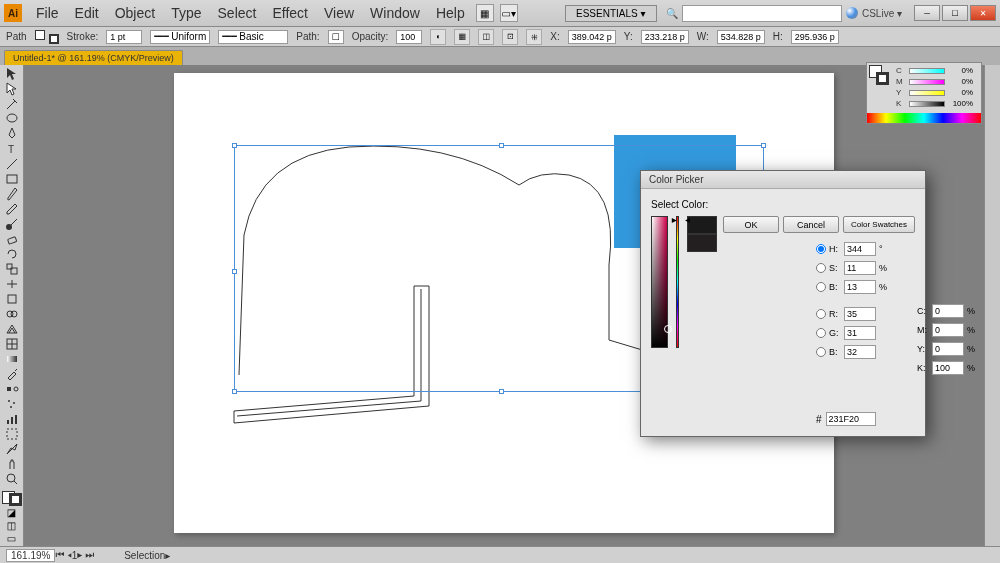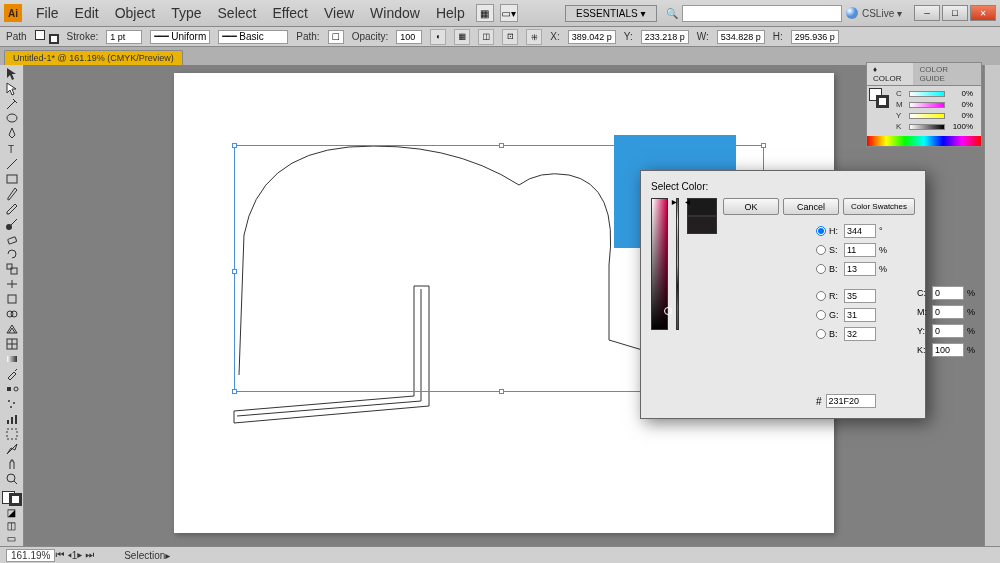"♦ COLOR" div.panel-tabs { html: <div> <div>♦ COLOR</div> <div>COLOR GUIDE</div> </div> -> none }
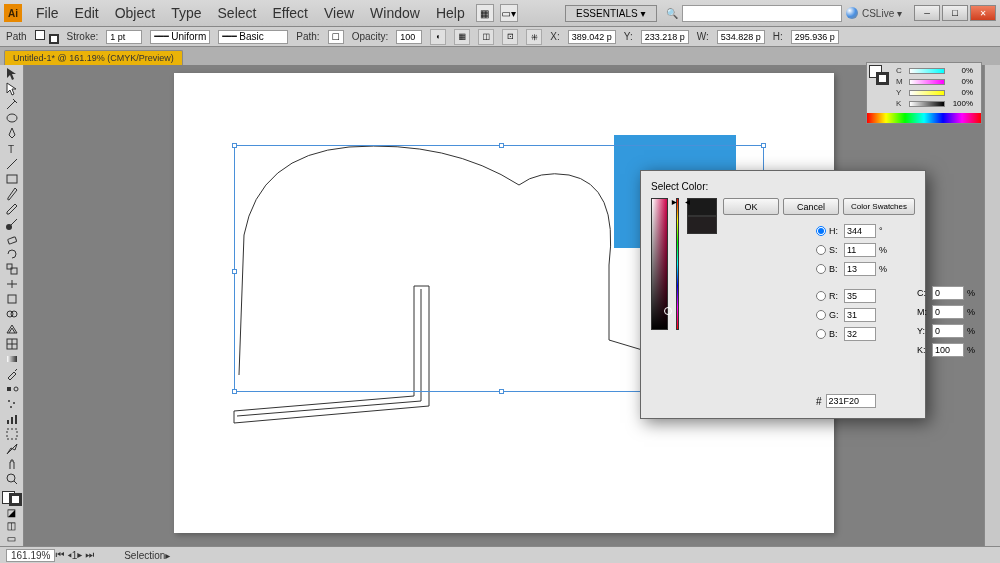"Color Picker" div.dialog-title { html: none -> <div>Color Picker</div> }
